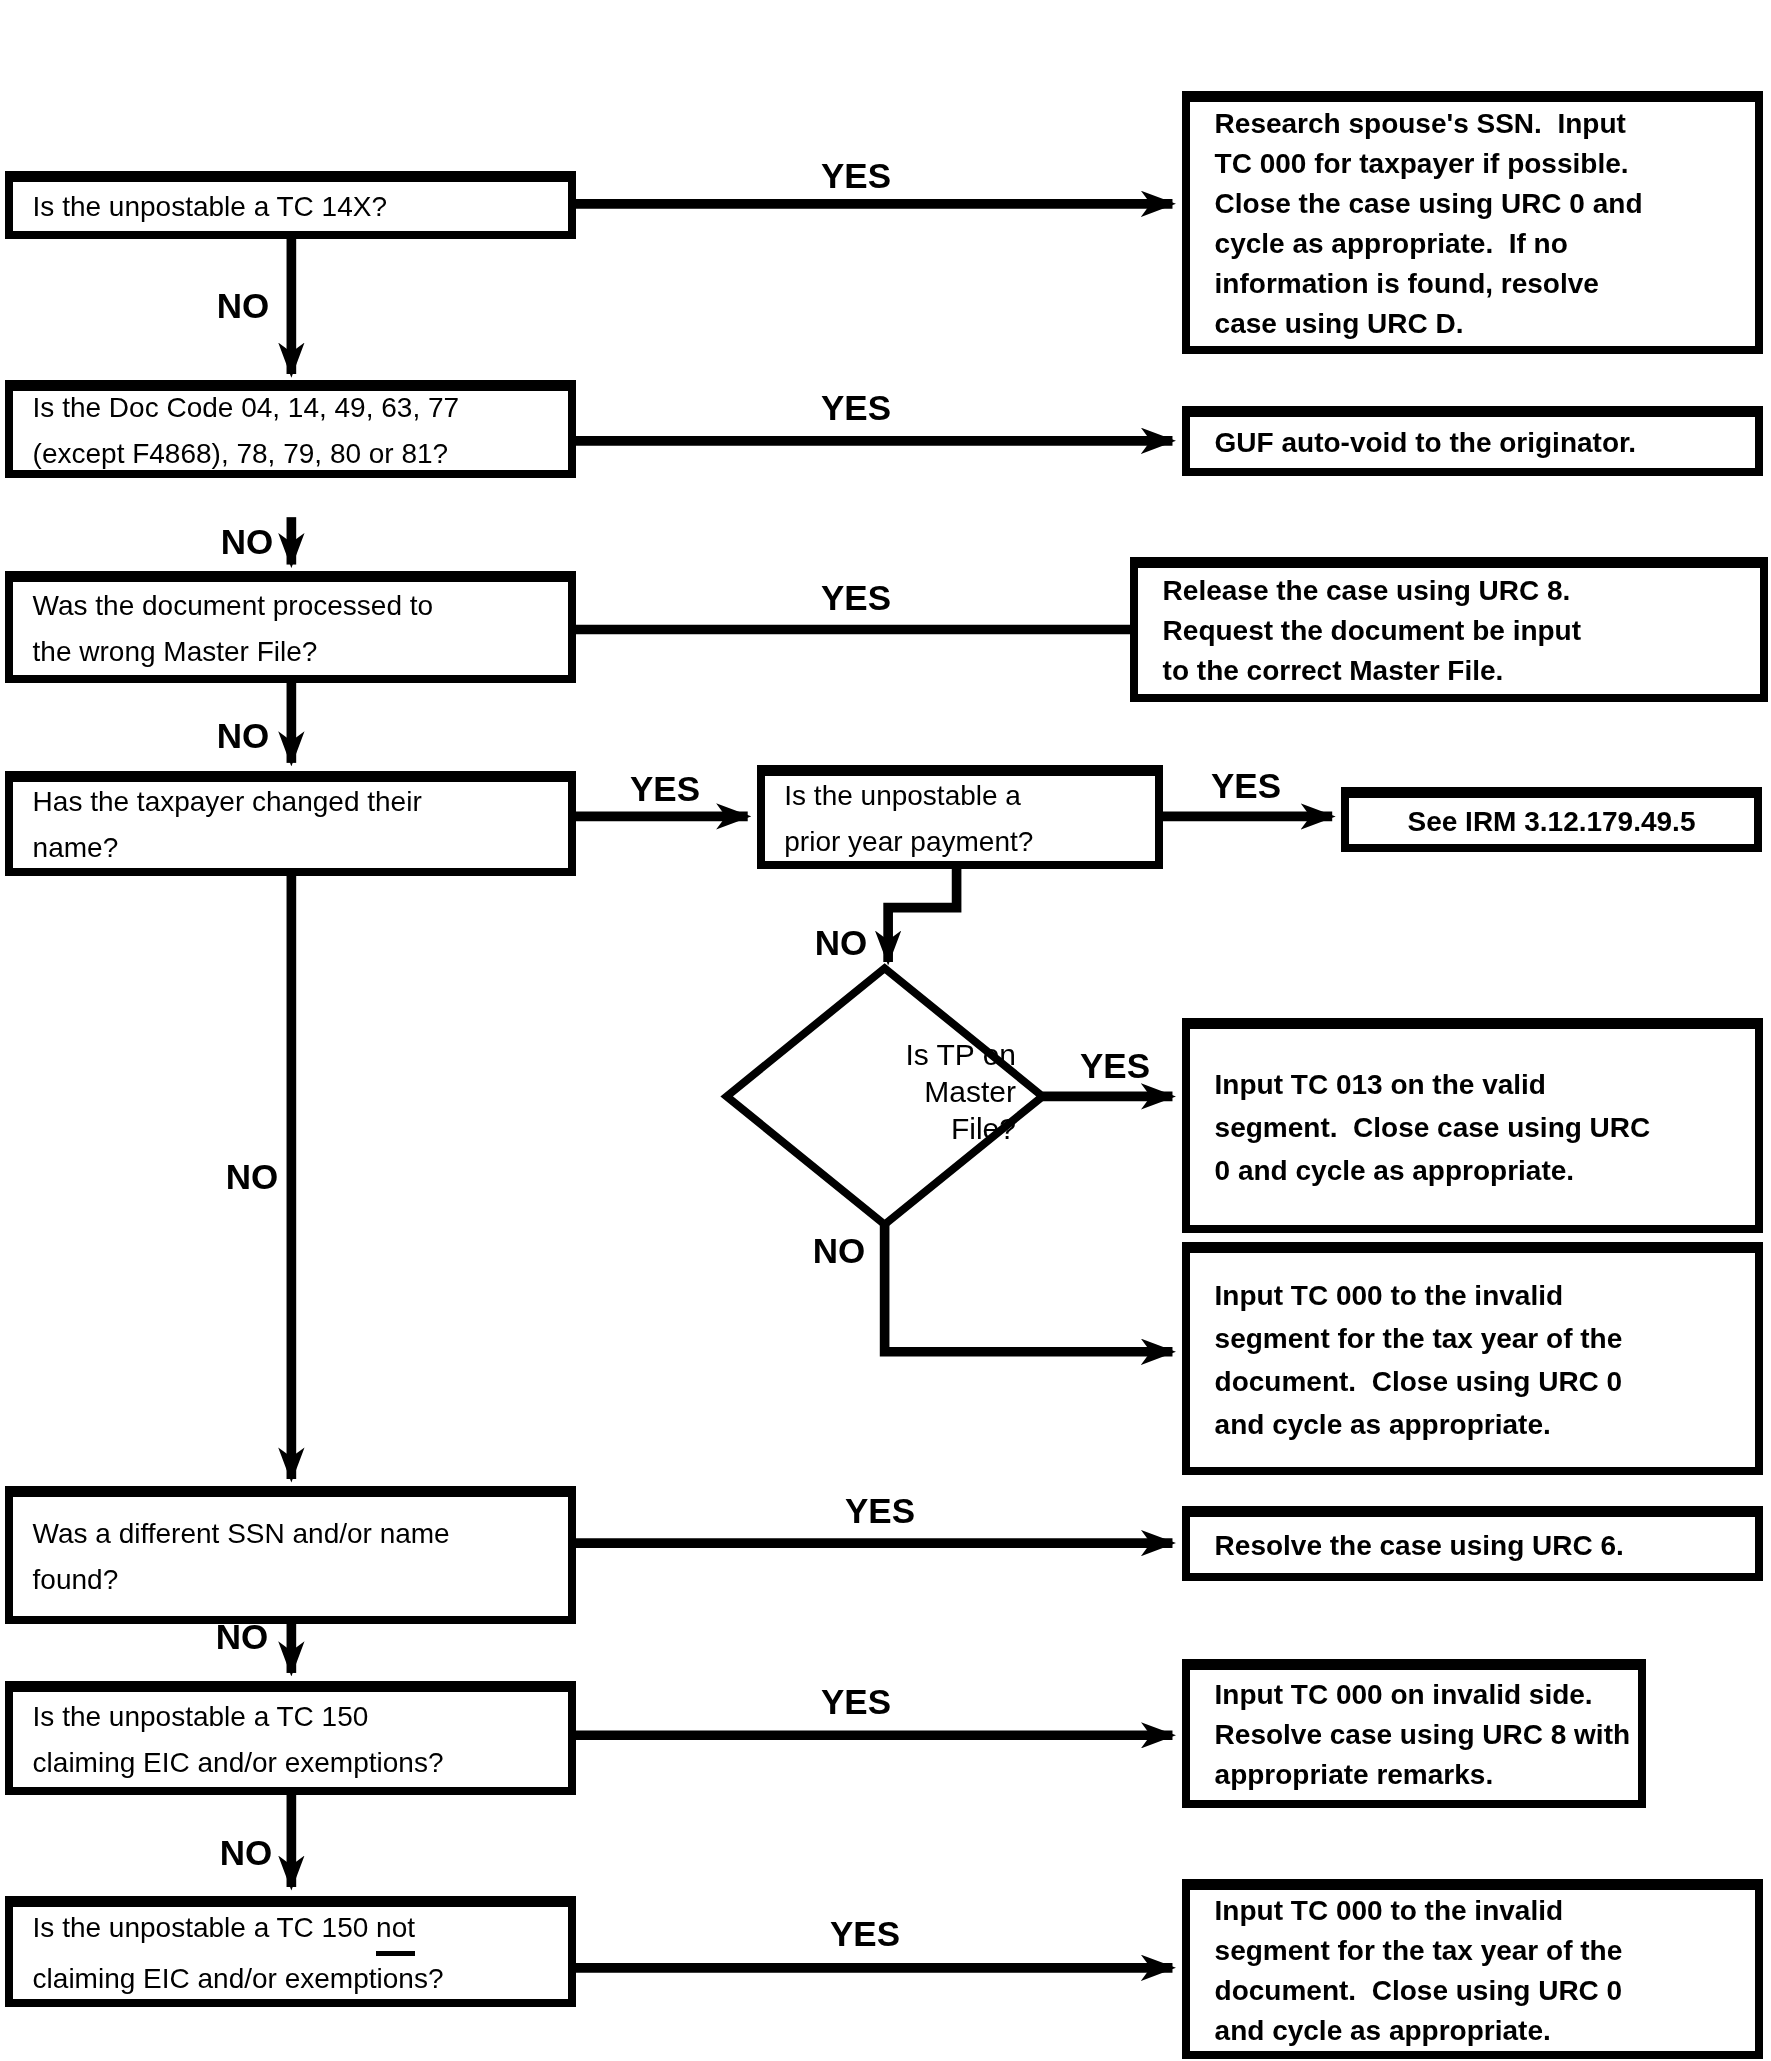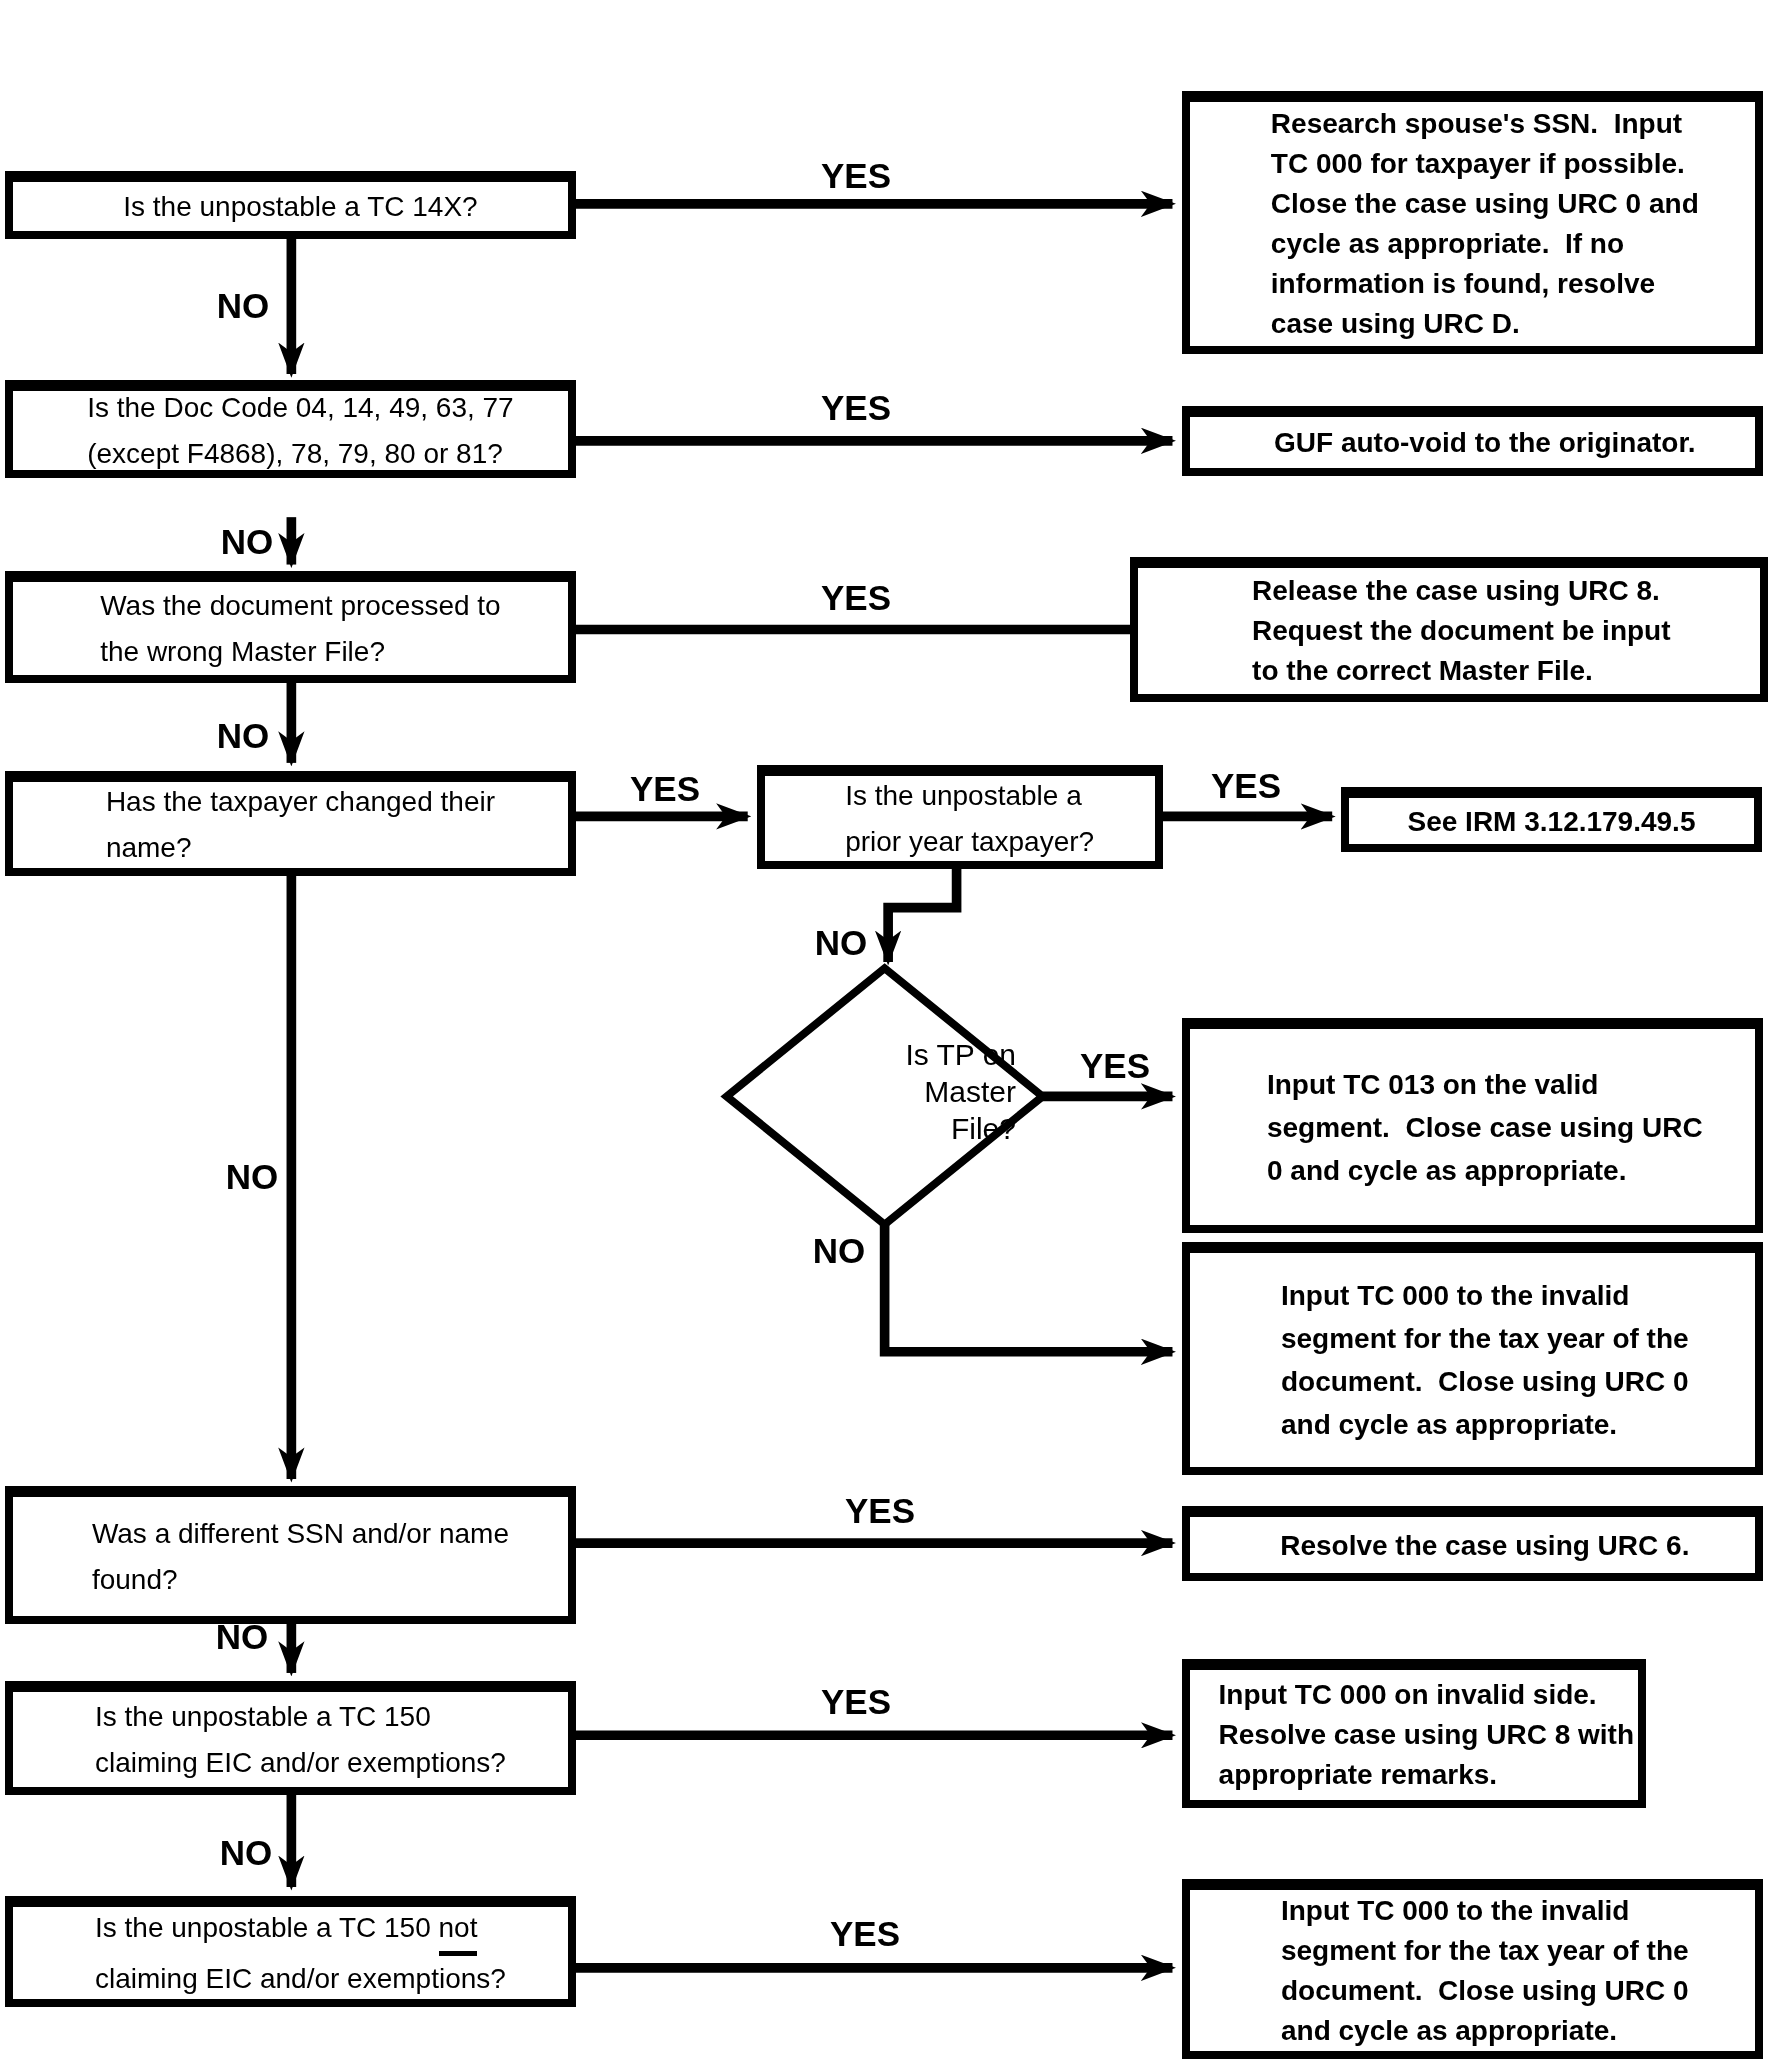"Research spouse's SSN. Input" .box { justify-content: center -> none }
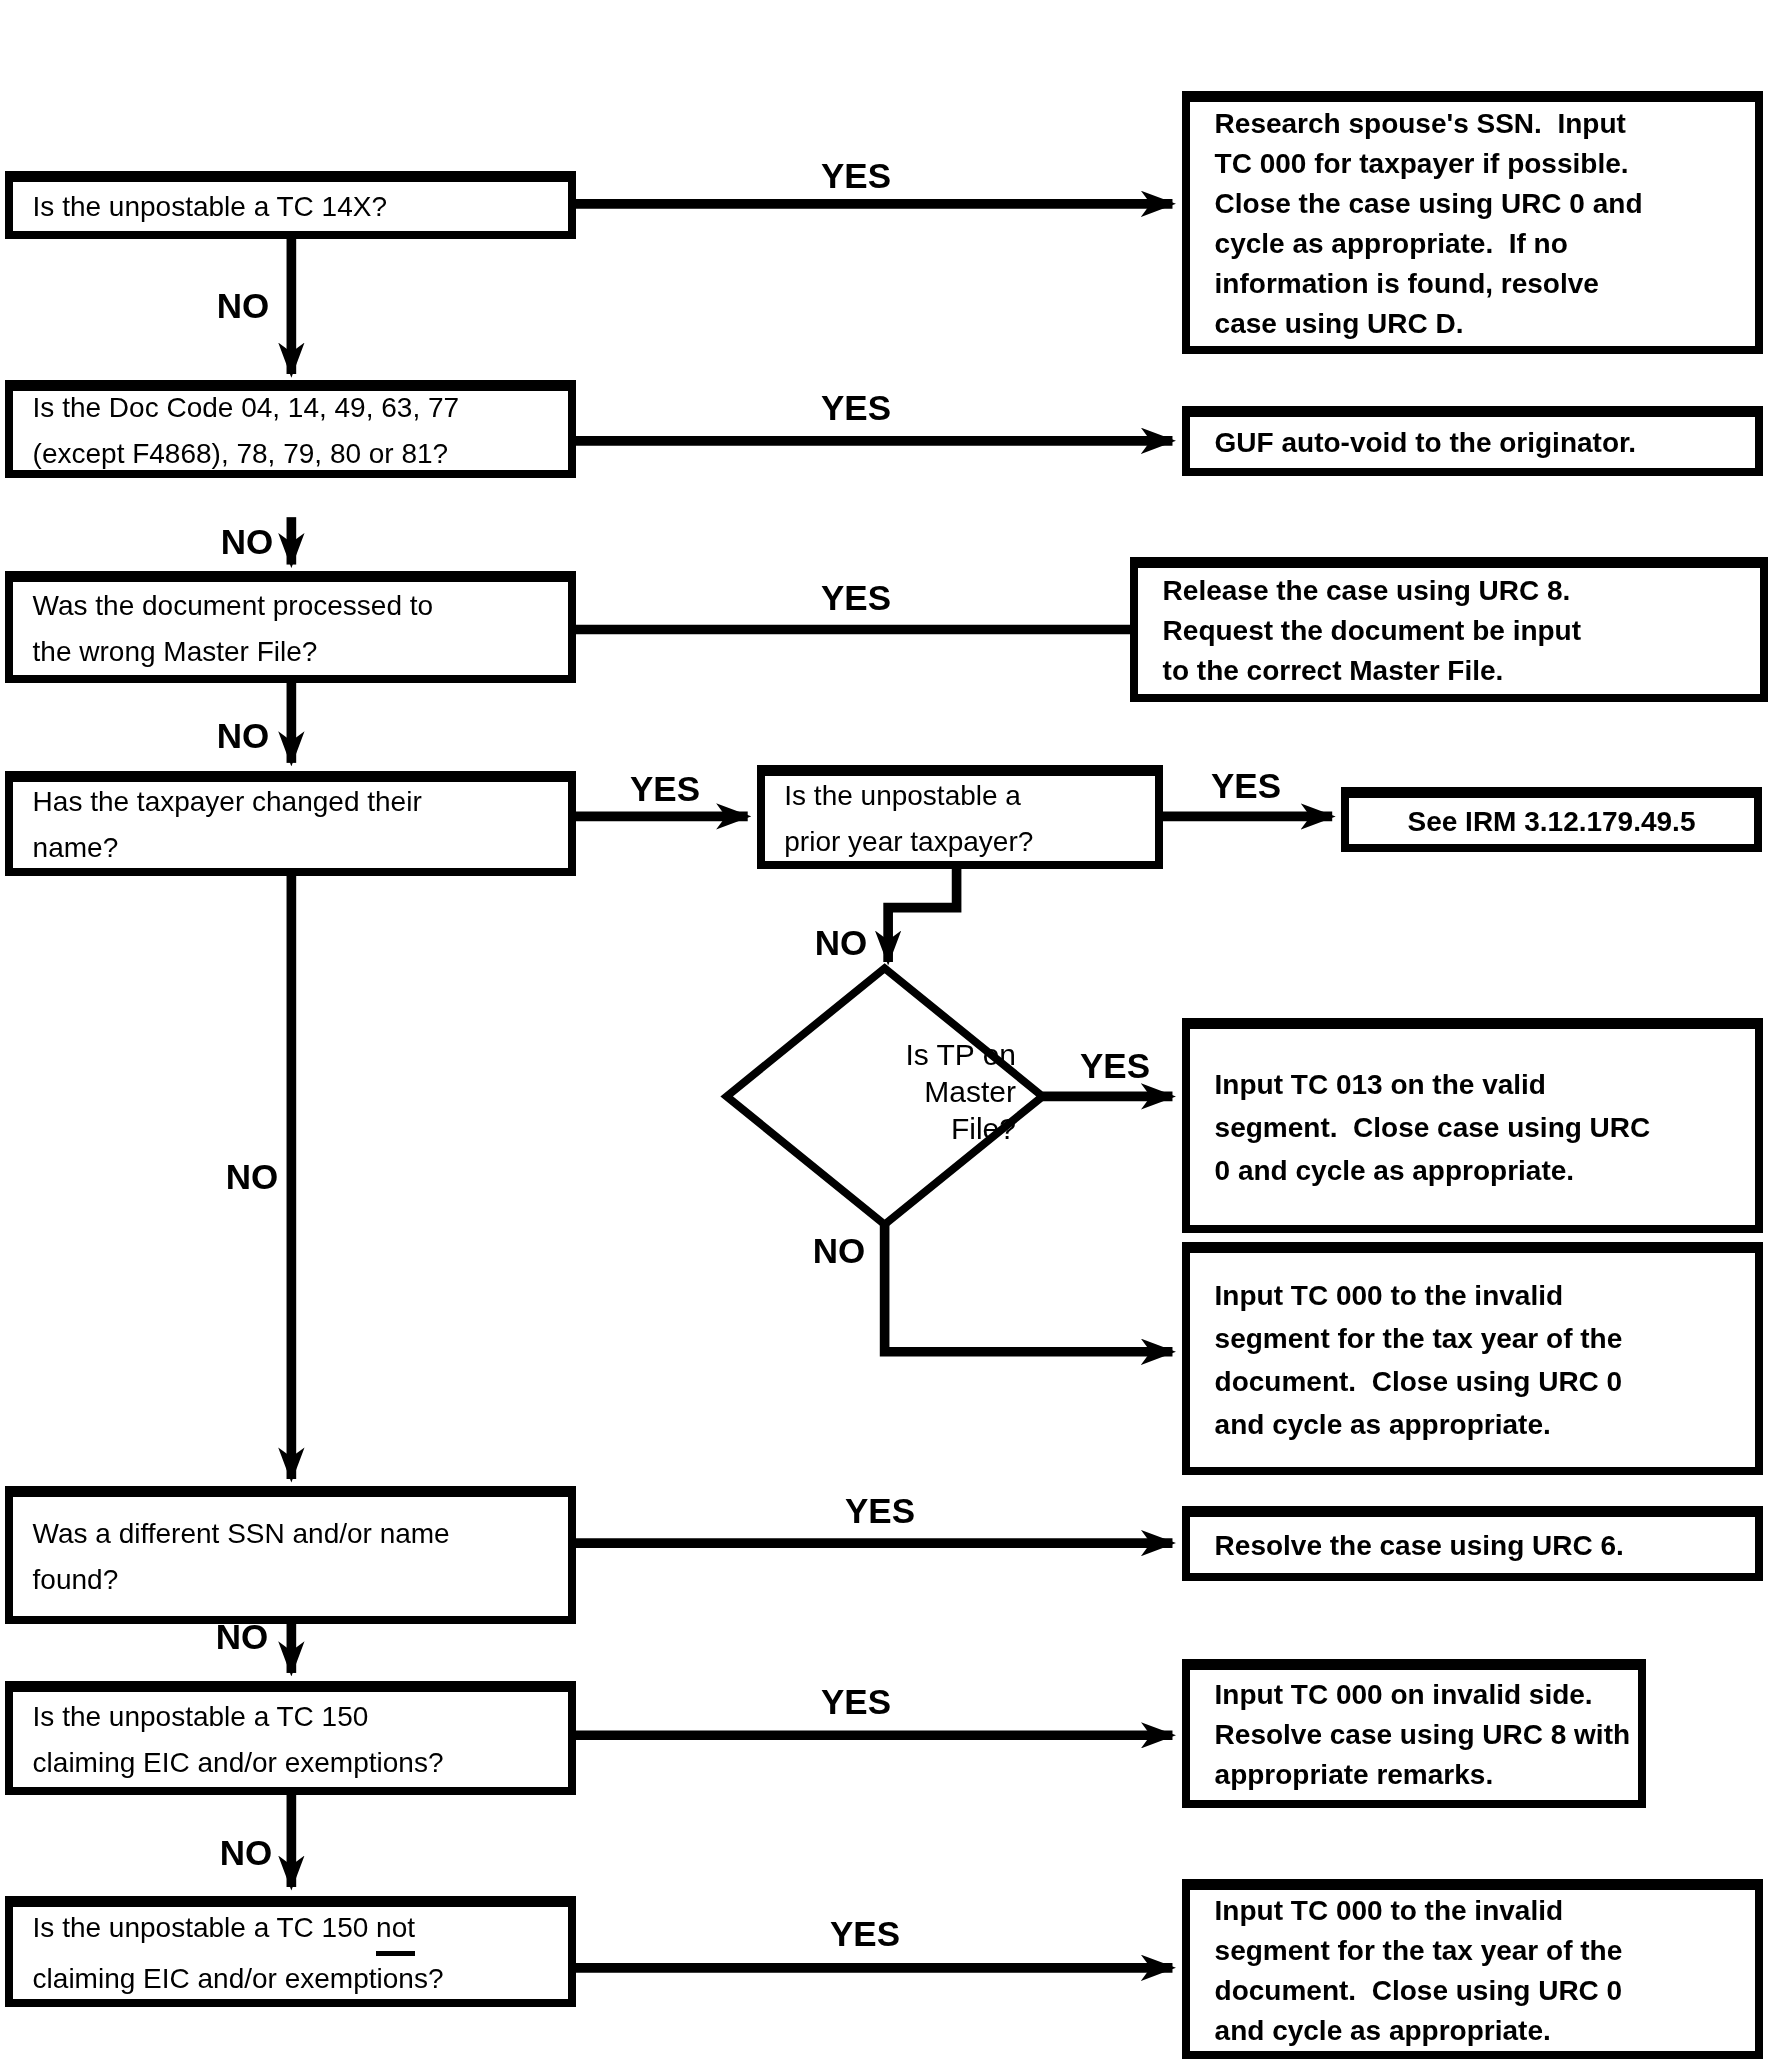"Is the unpostable a" div.btext { text: taxpayer -> payment }
